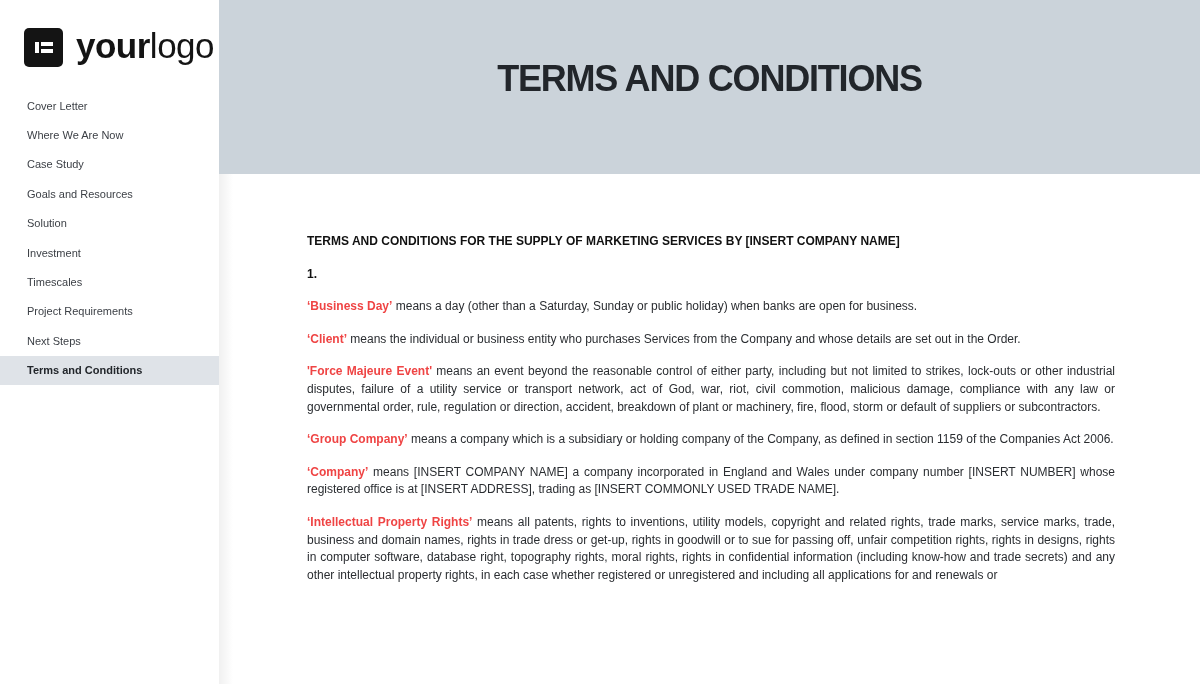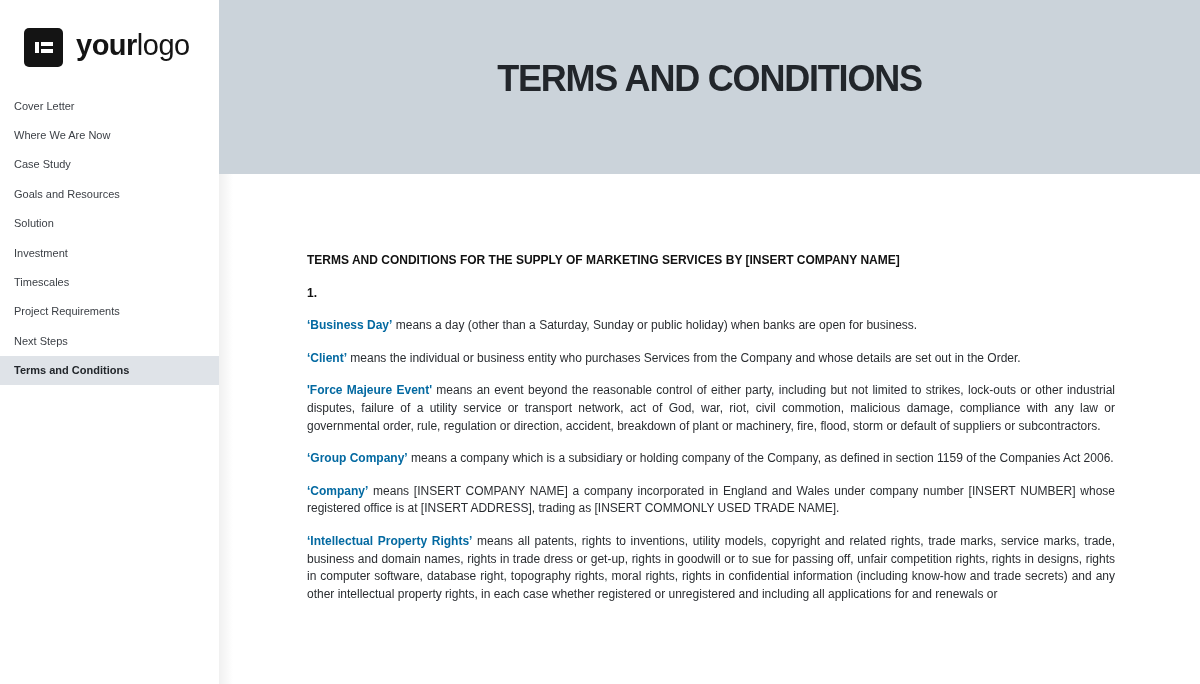"yourlogo" .logo-text { font-size: 29px -> 35px }
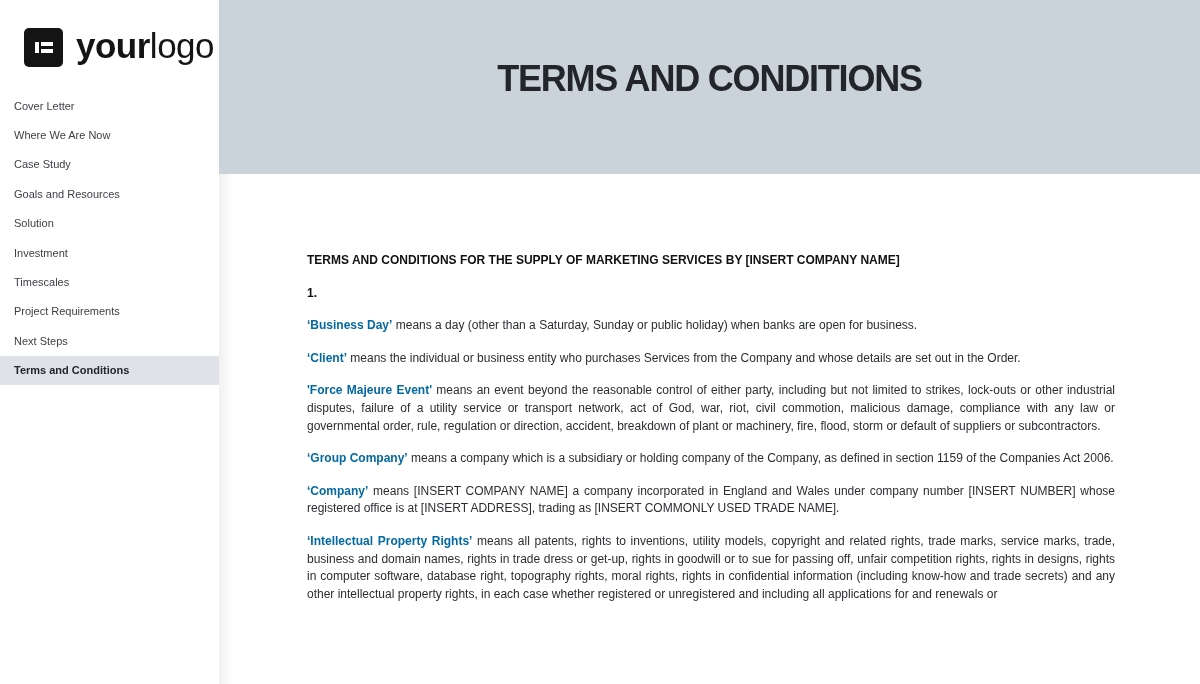"Cover Letter" .nav-item { padding-left: 14px -> 27px }
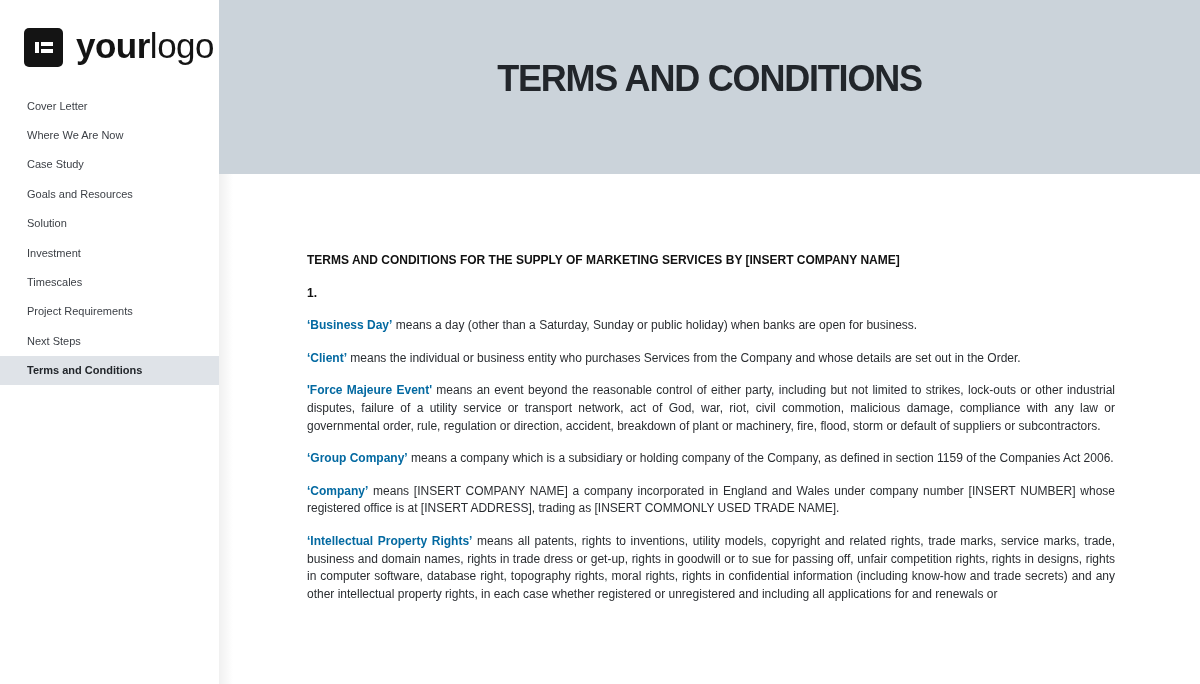"TERMS AND CONDITIONS FOR THE" .doc { margin-top: 19px -> none }
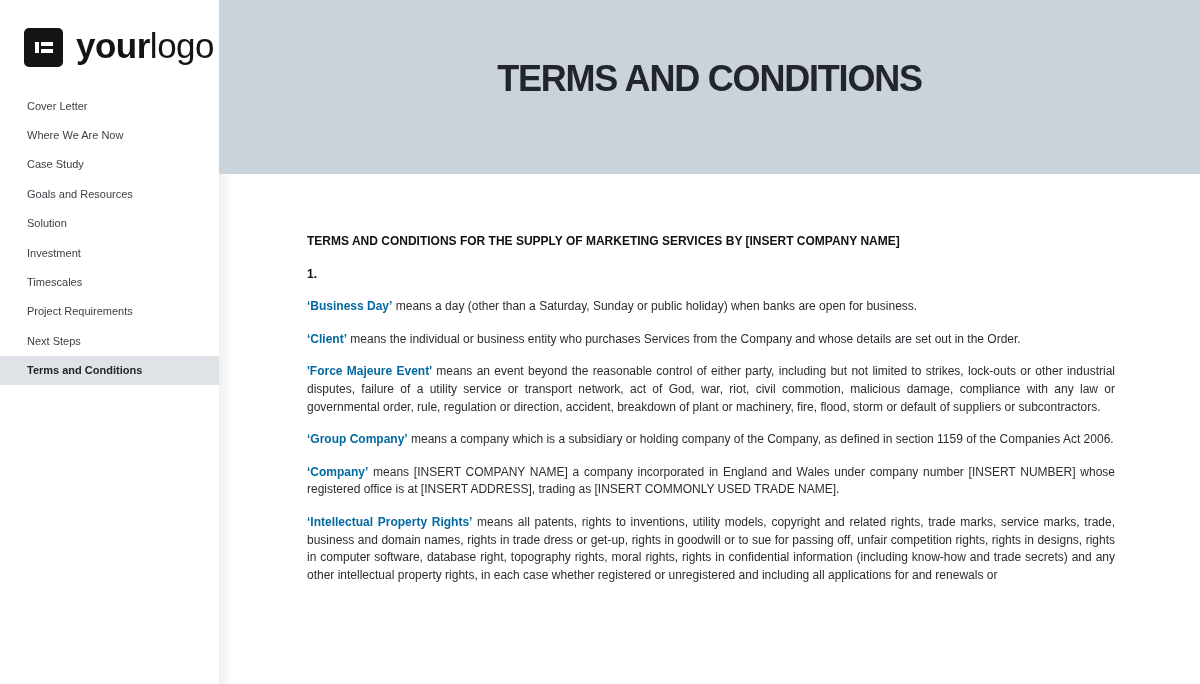"‘Business Day’" .def .term { color: #0369a1 -> #ef4444 }
